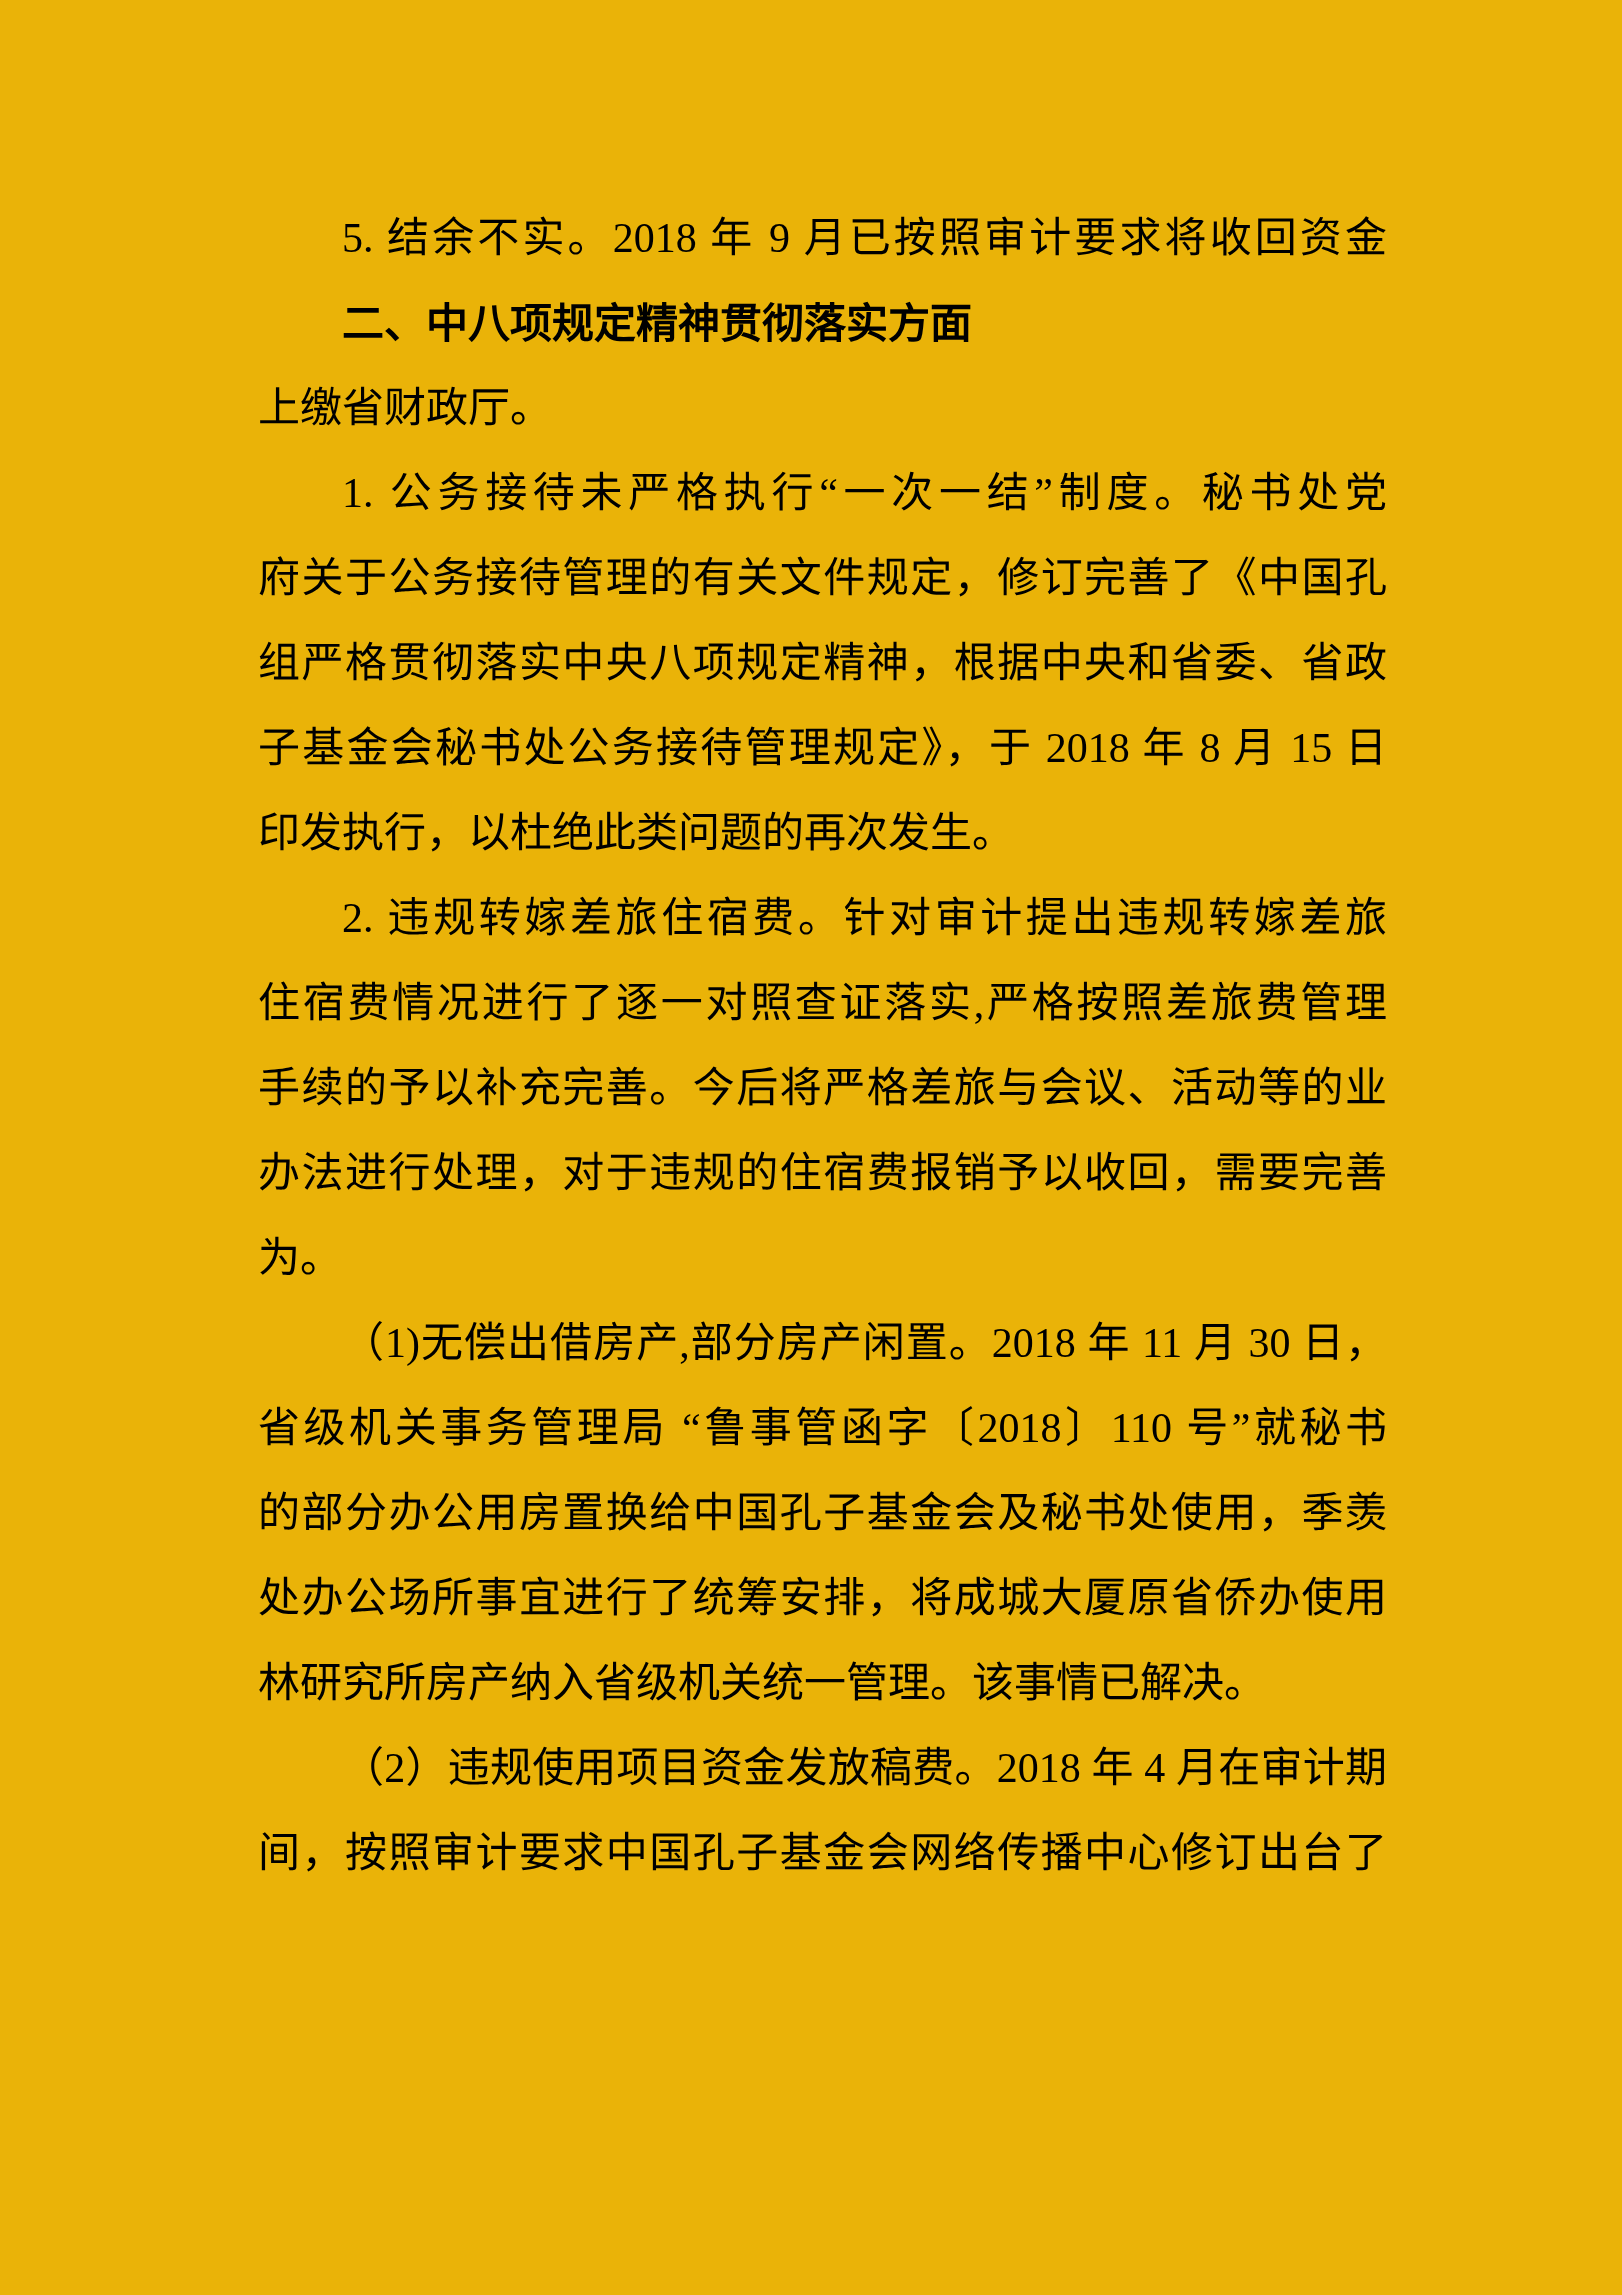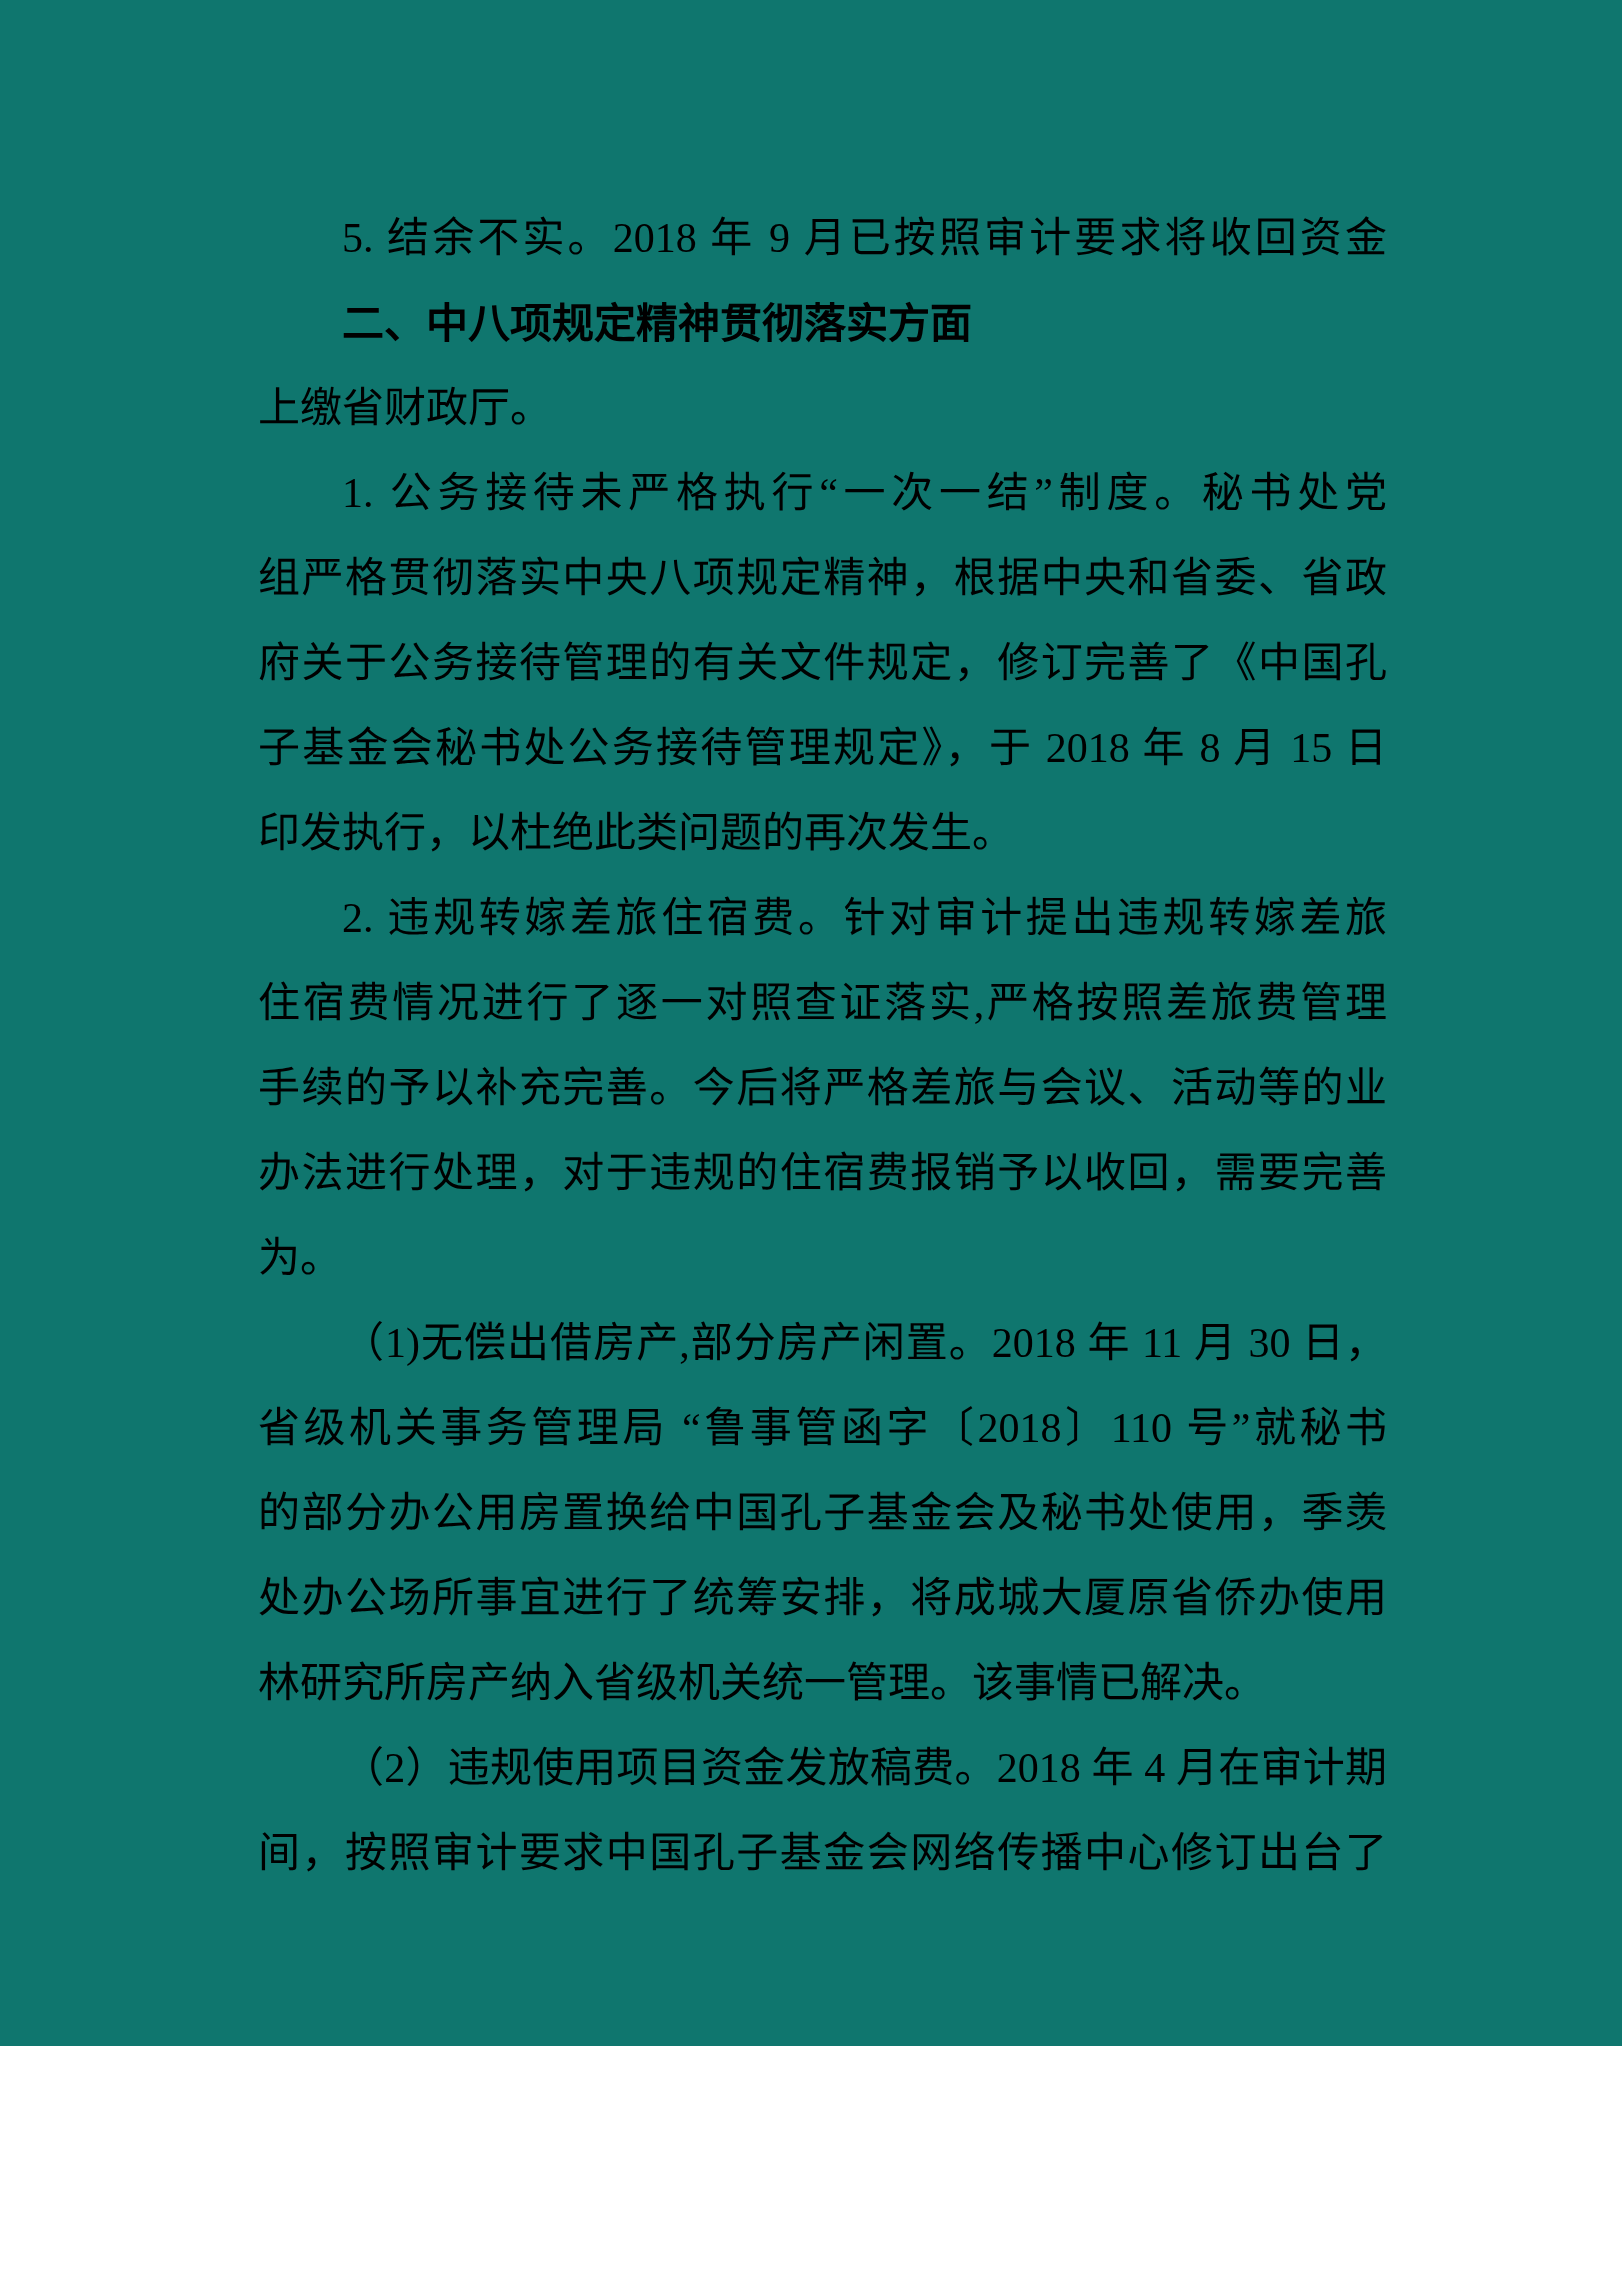"5. 结余不实。2018 年 9 月已按照审计要求将收回资金" .page { background: #0f766e -> #eab308; height: 2046px -> 2295px }
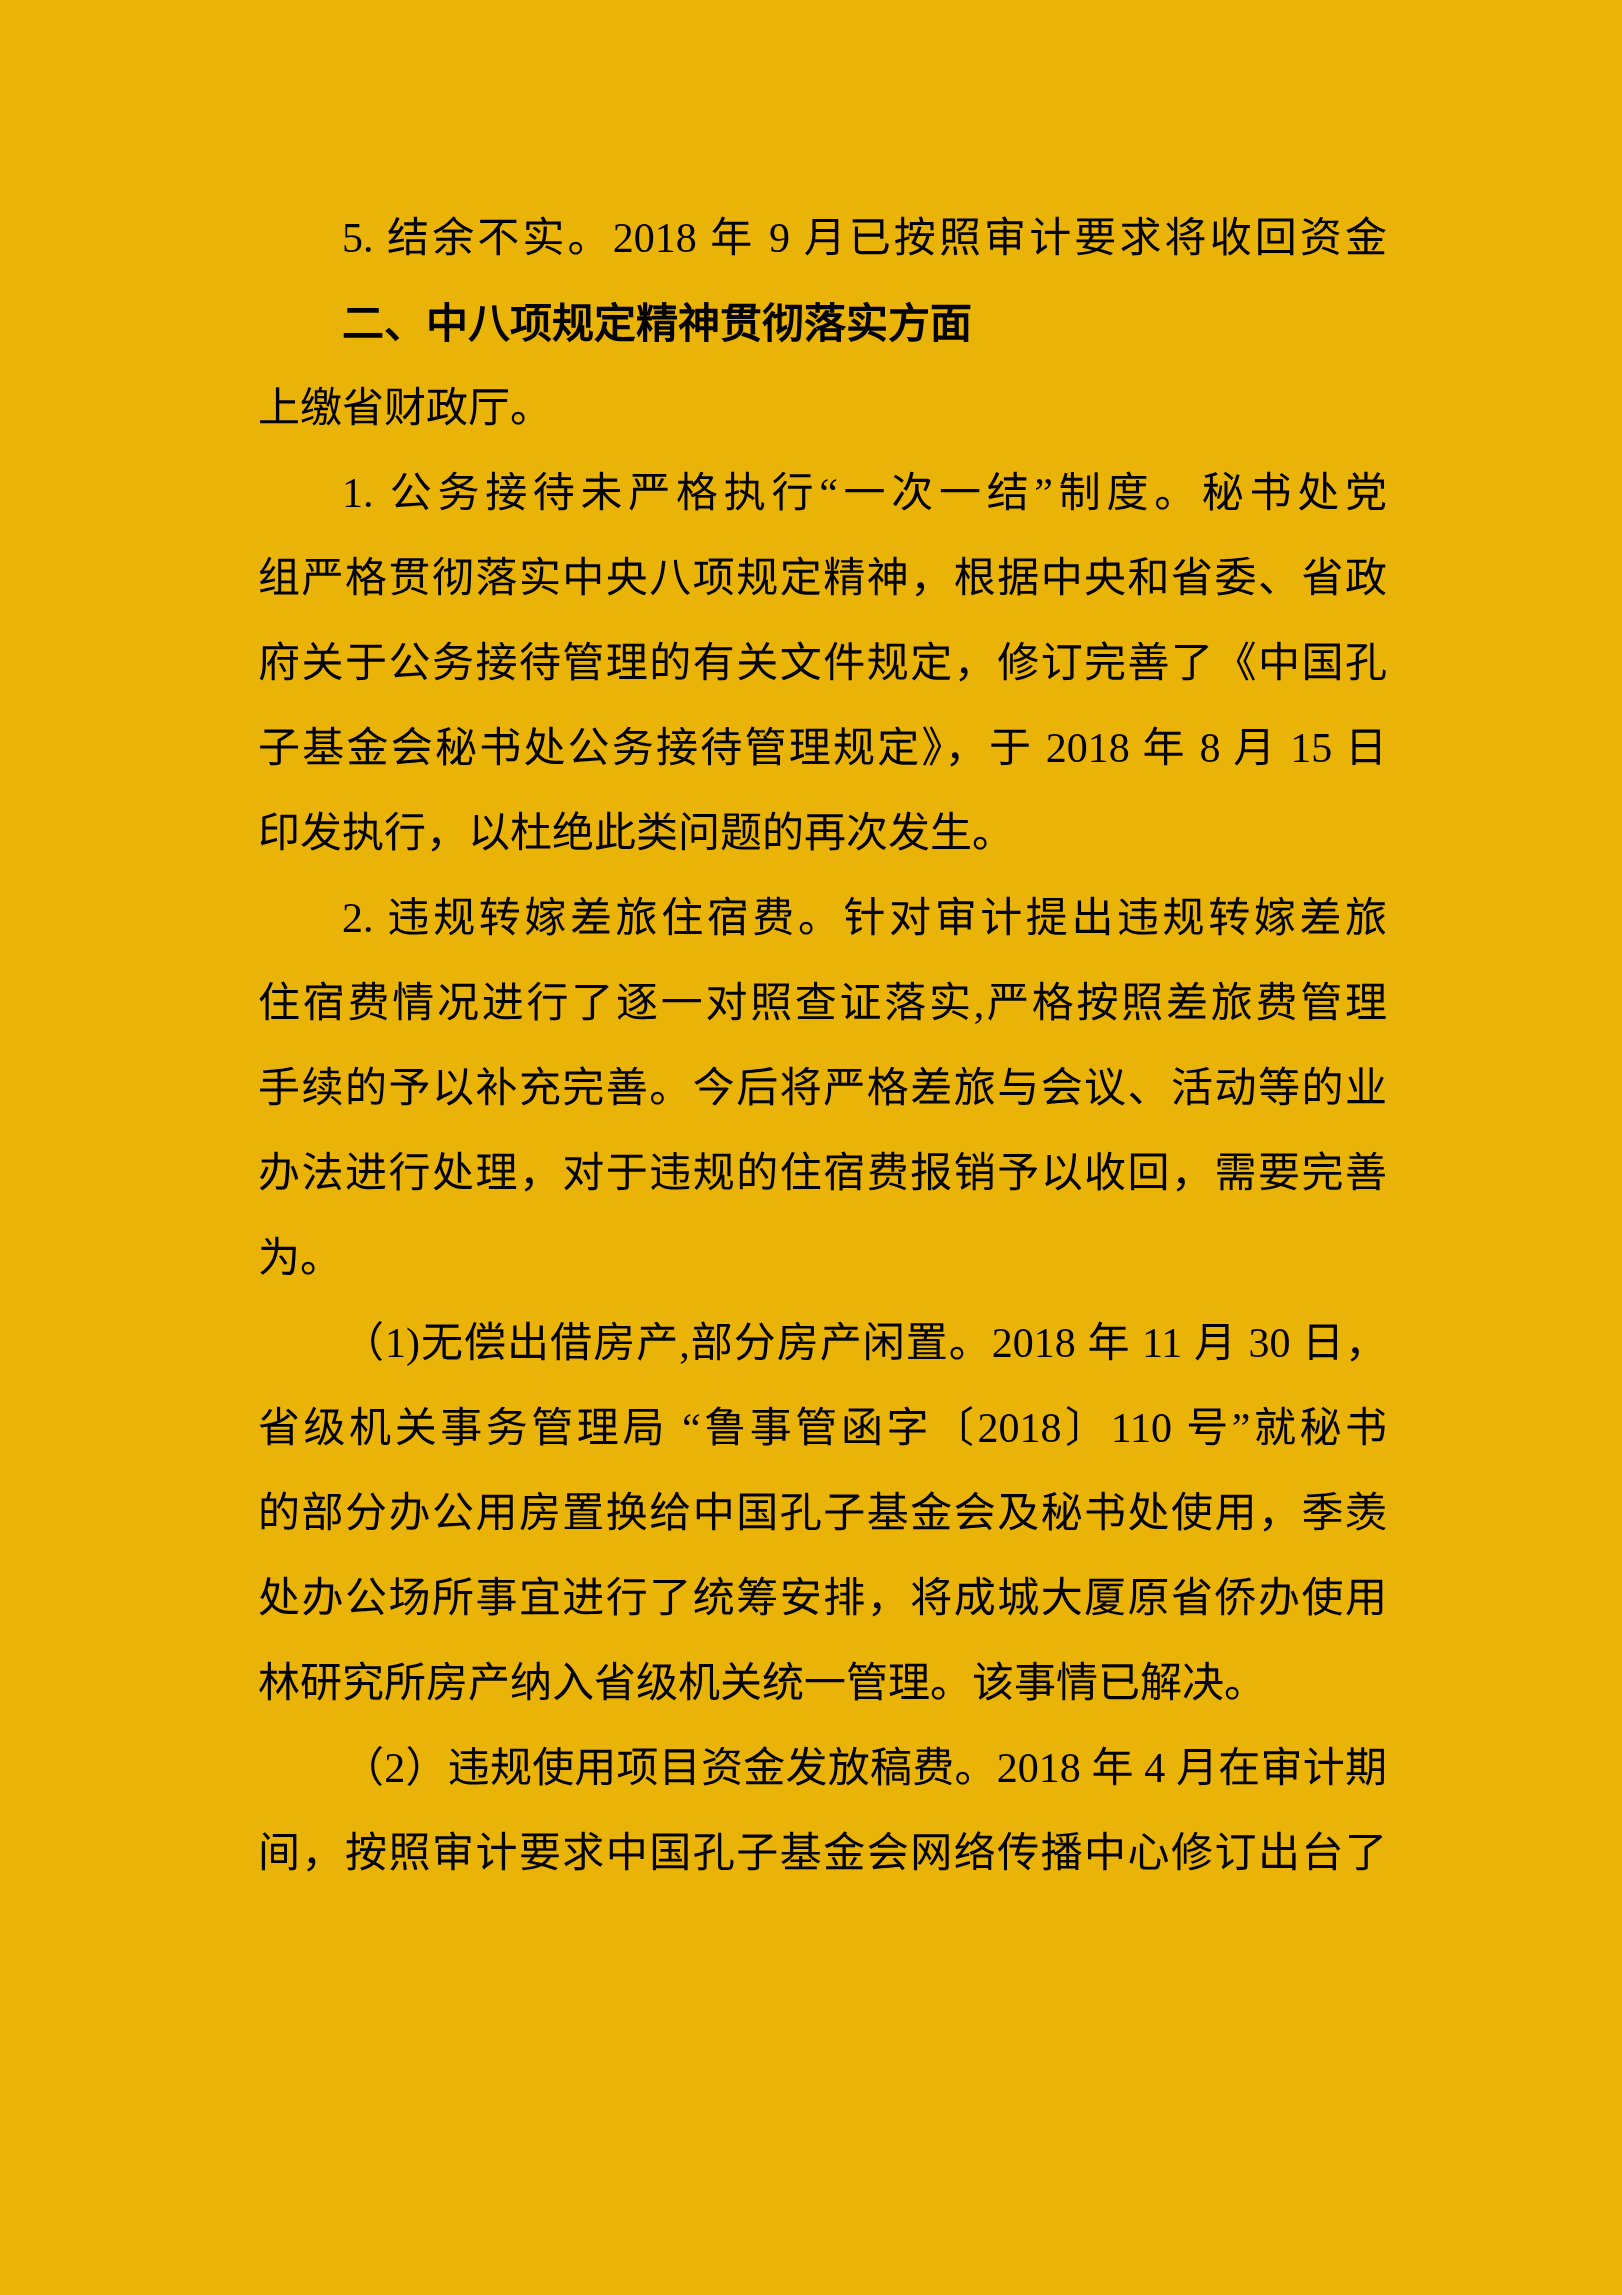"组严格贯彻落实中央八项规定精神，根据中央和省委、省政" div.line { order: before "府关于公务接待管理的有关文件规定，修订完善了《中国孔" -> after "府关于公务接待管理的有关文件规定，修订完善了《中国孔" }
